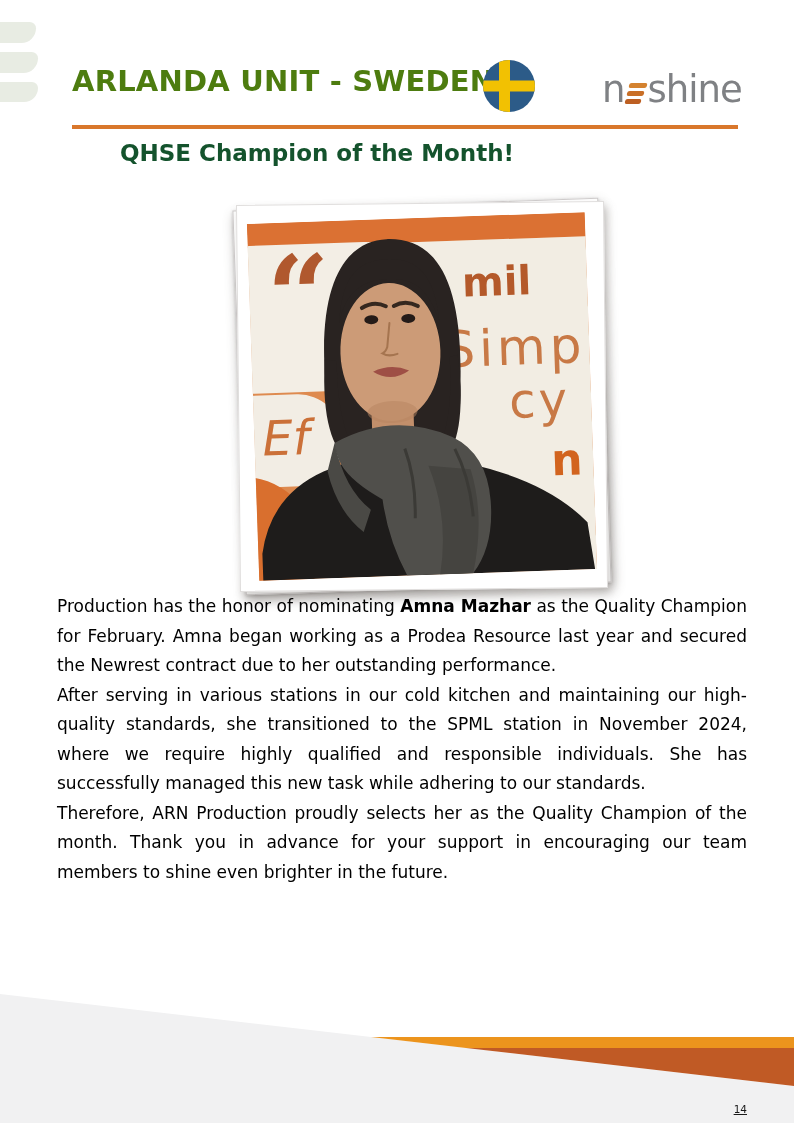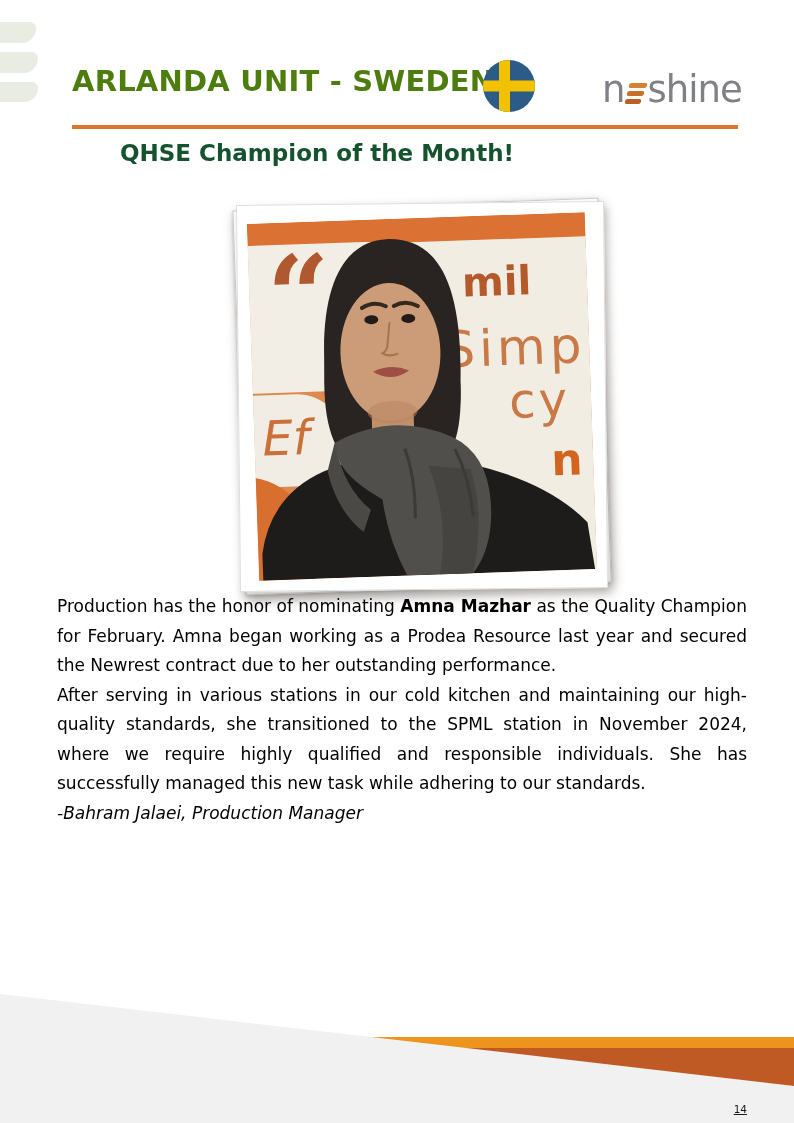"Therefore, ARN Production proudly" p { html: none -> <p>Therefore, ARN Production proudly selects her as the Quality Champion of the month. Thank you in advance for your support in encouraging our team members to shine even brighter in the future.</p> }
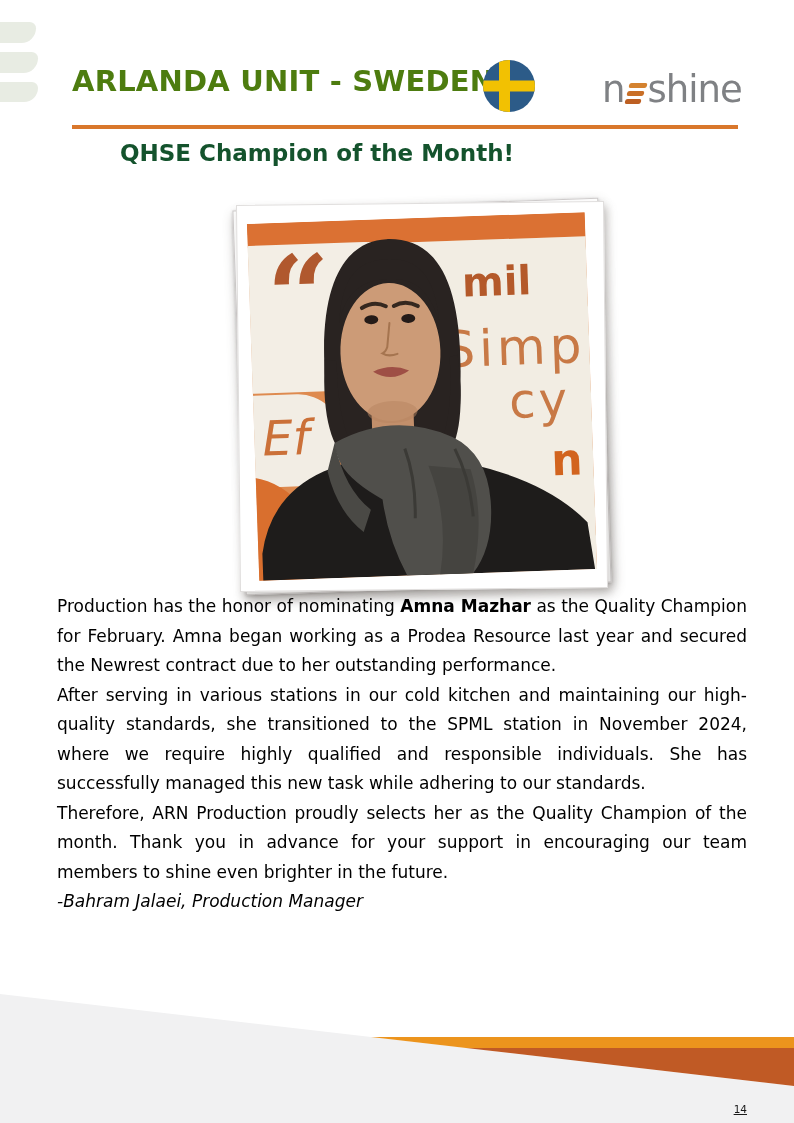"-Bahram Jalaei, Production Manager" p.sig { html: <p>-Bahram Jalaei, Production Manager</p> -> none }
